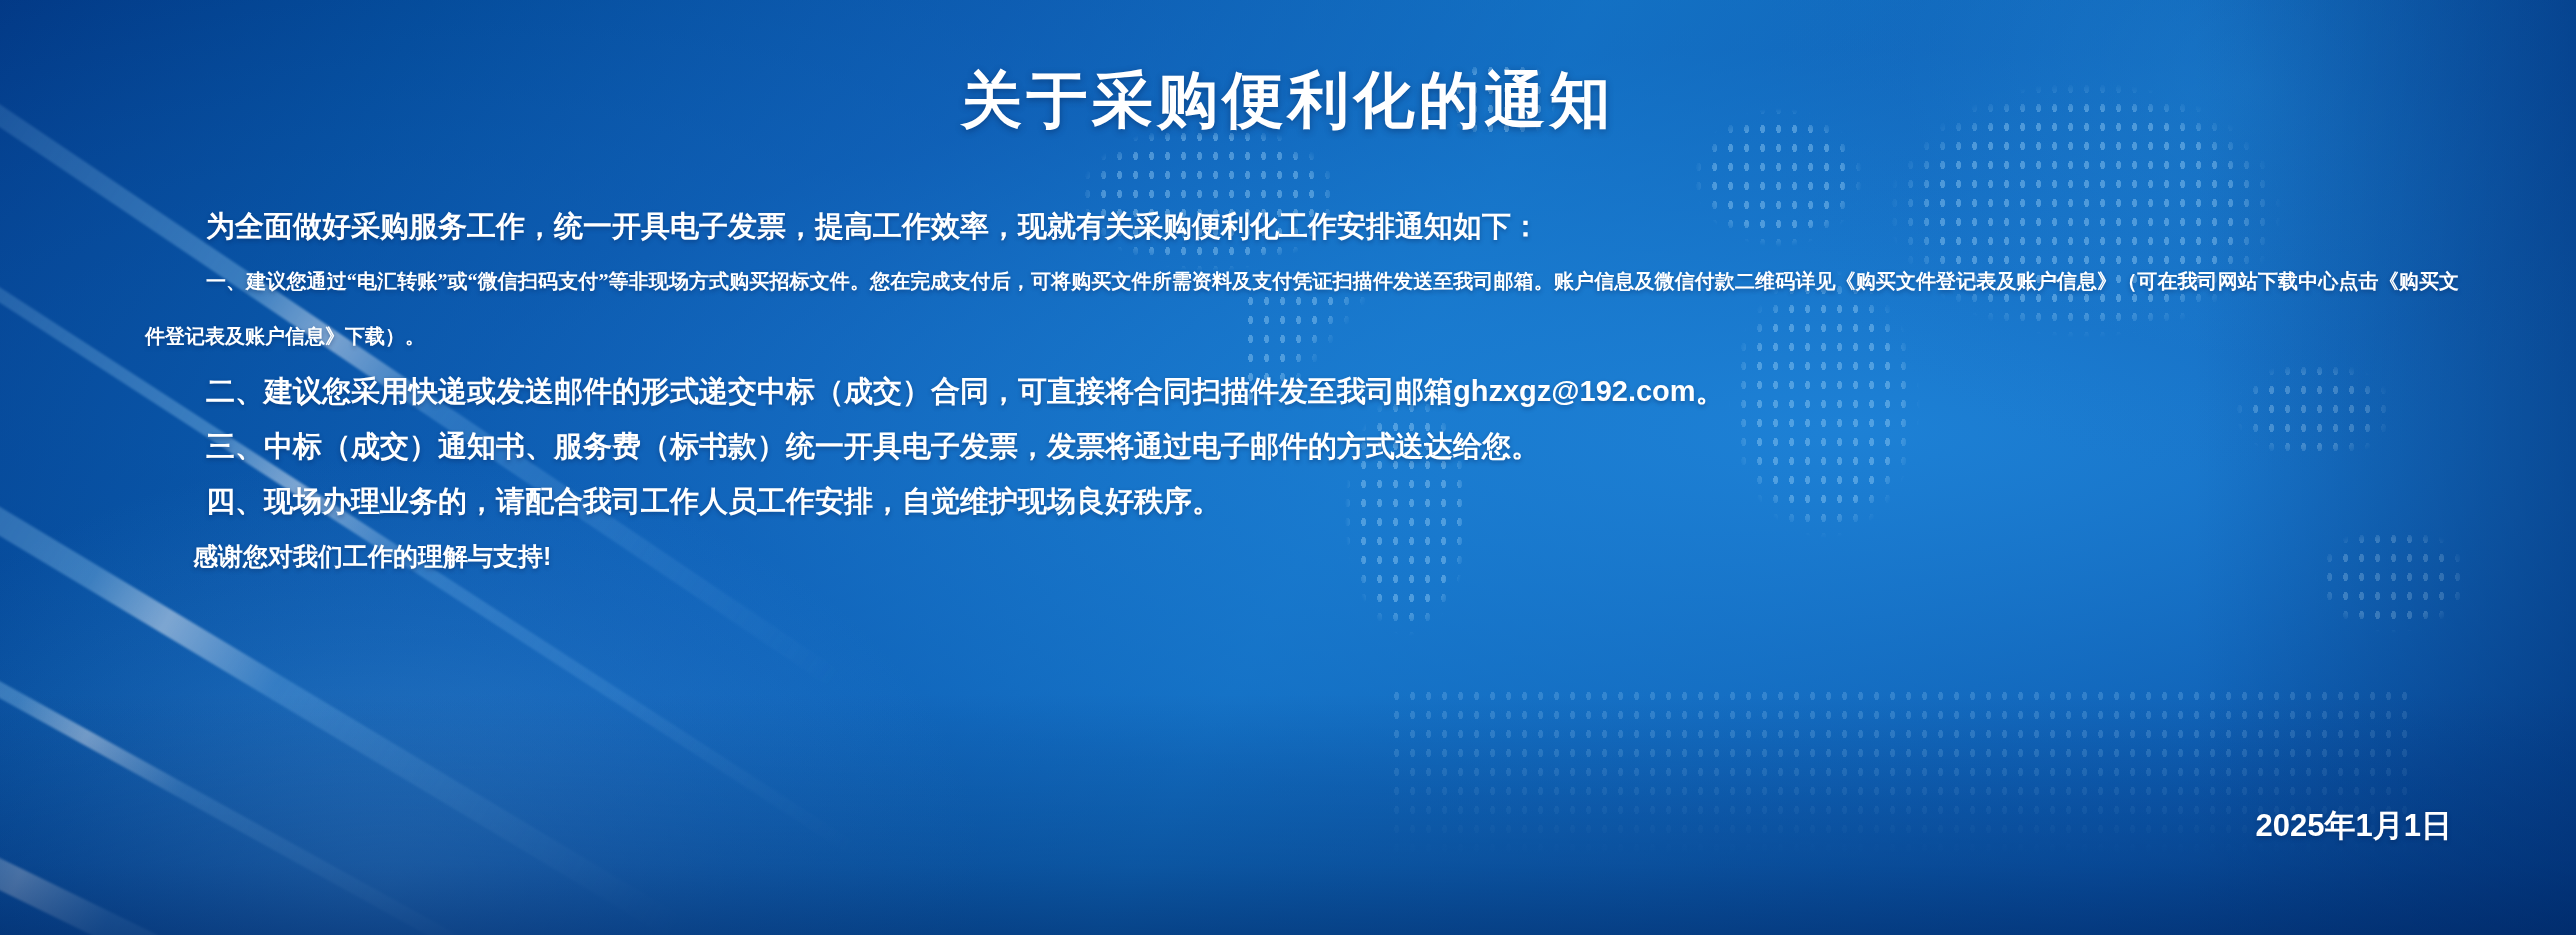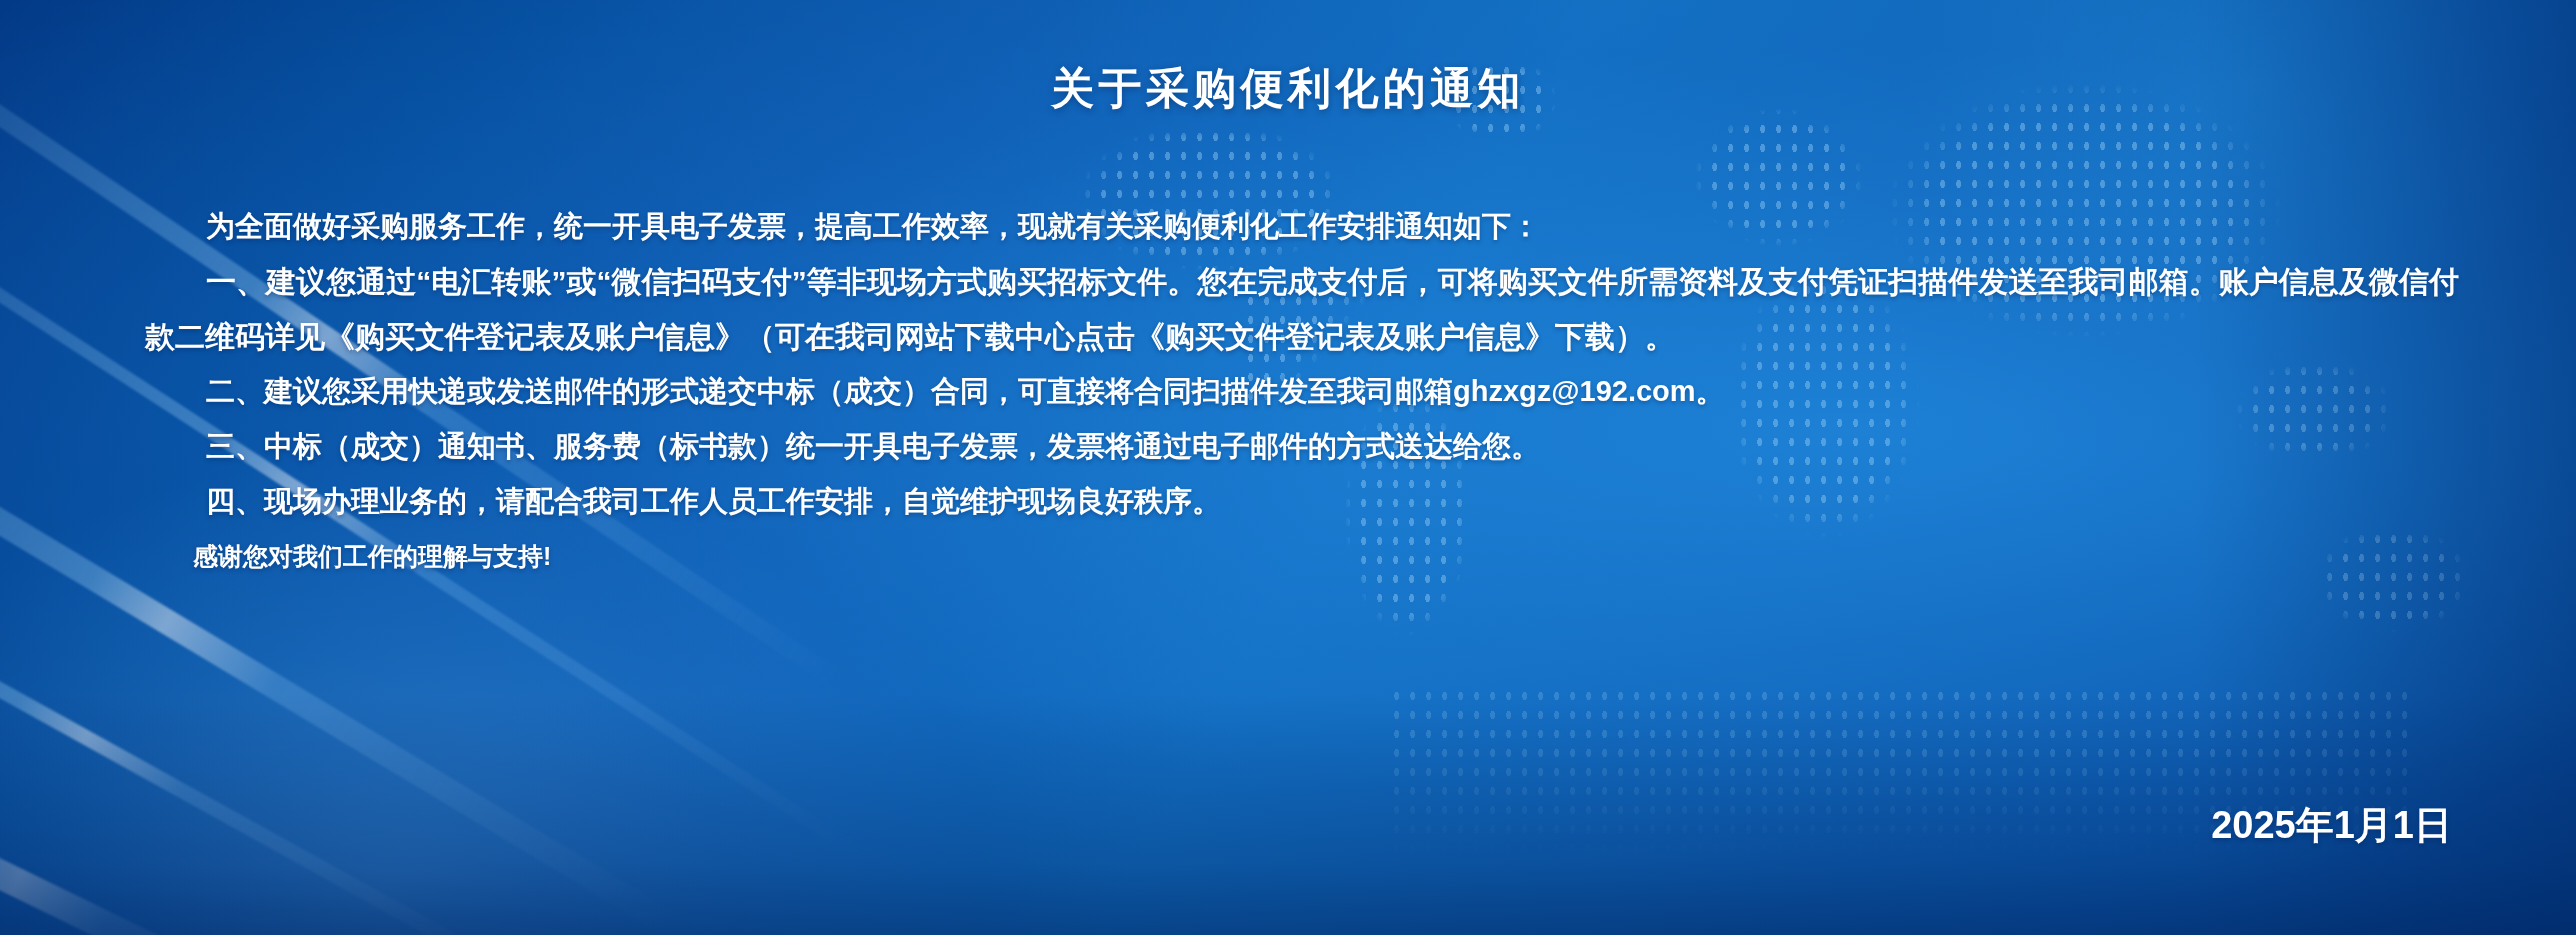"关于采购便利化的通知" .title { font-size: 43px -> 61px }
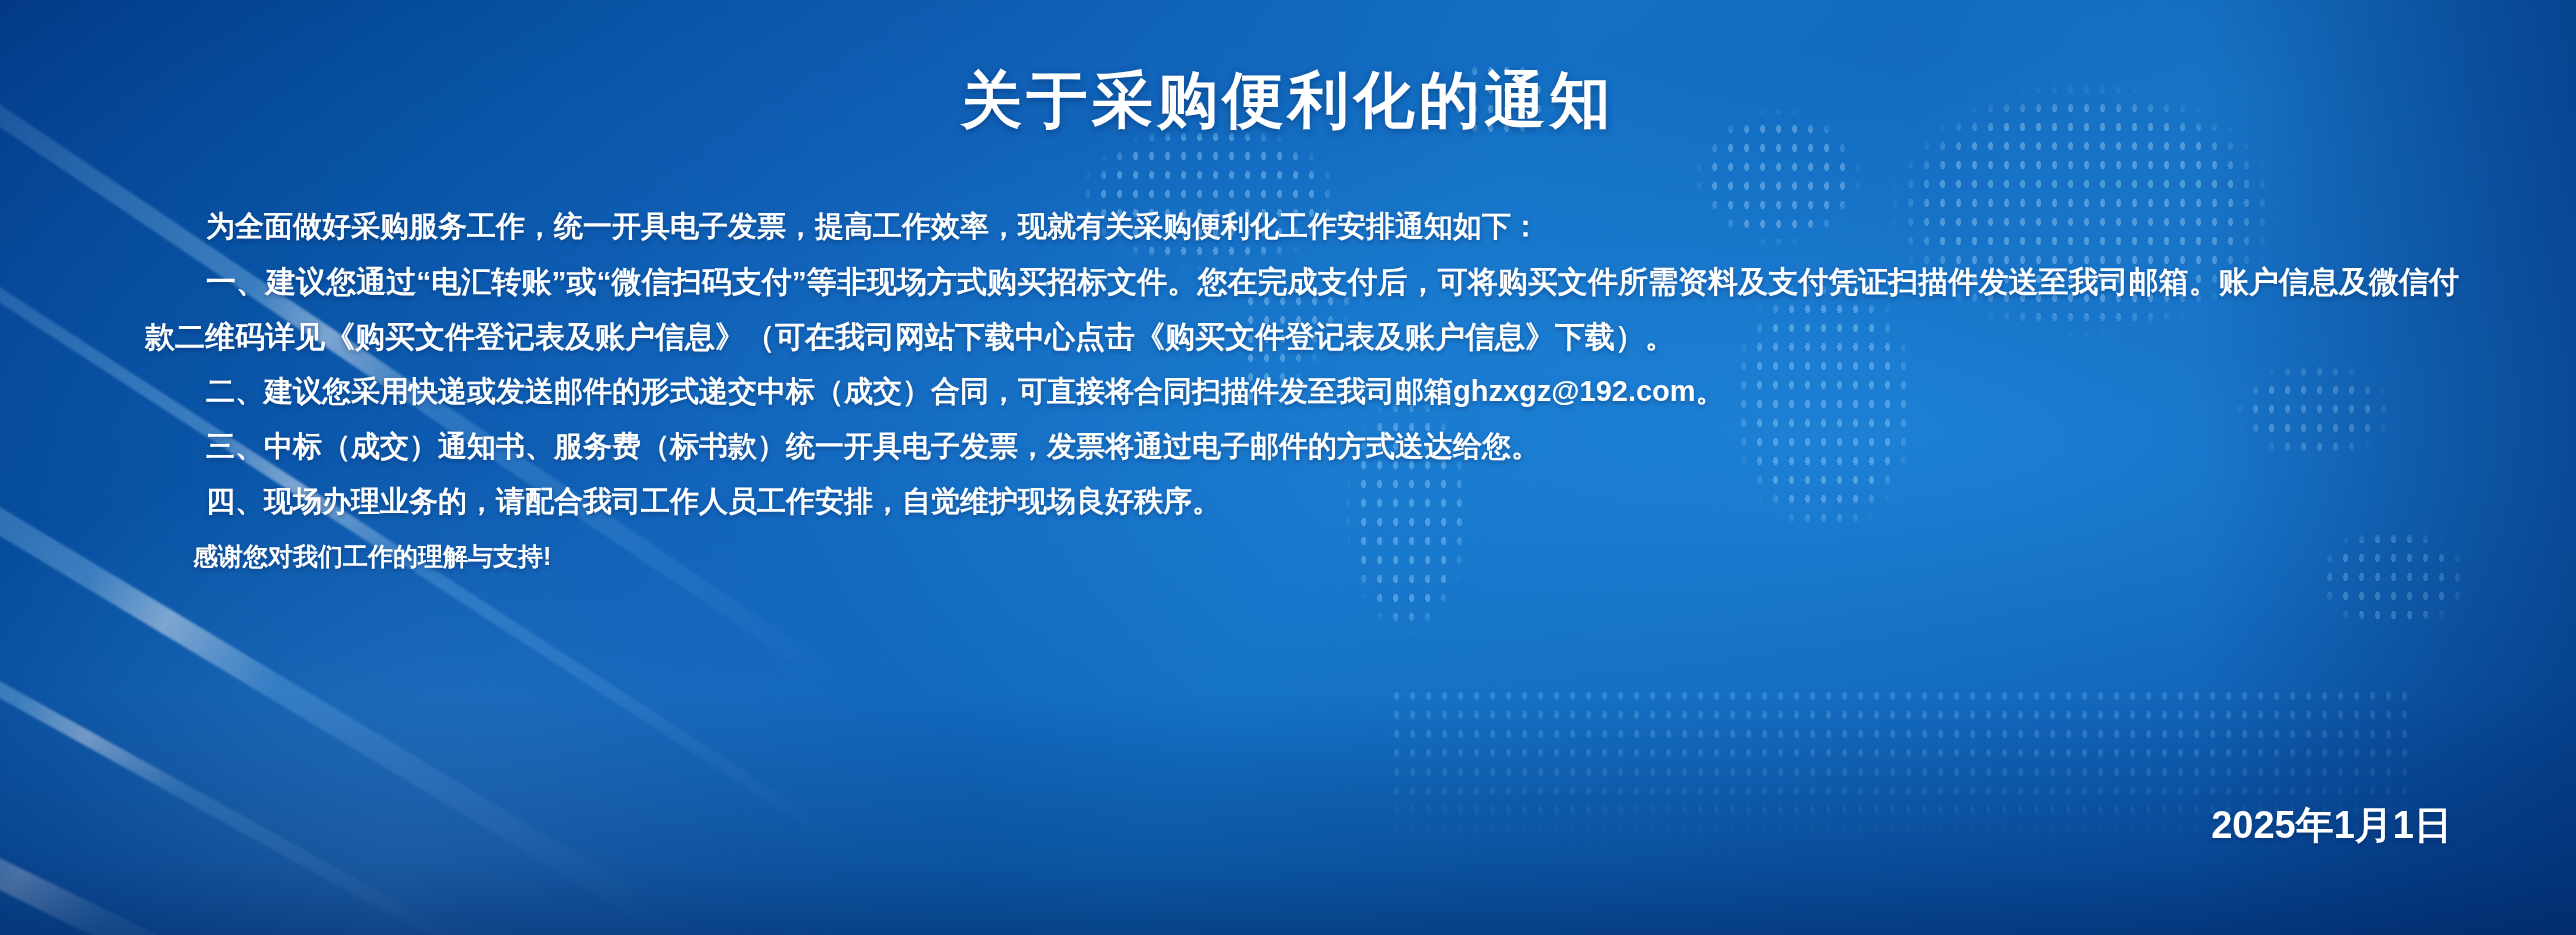"一、建议您通过“电汇转账”或“微信扫码支付”等非现场方式购买招标文件。您在完成支" .para { font-family: none -> Liberation Serif, serif; font-size: 30px -> 20px }
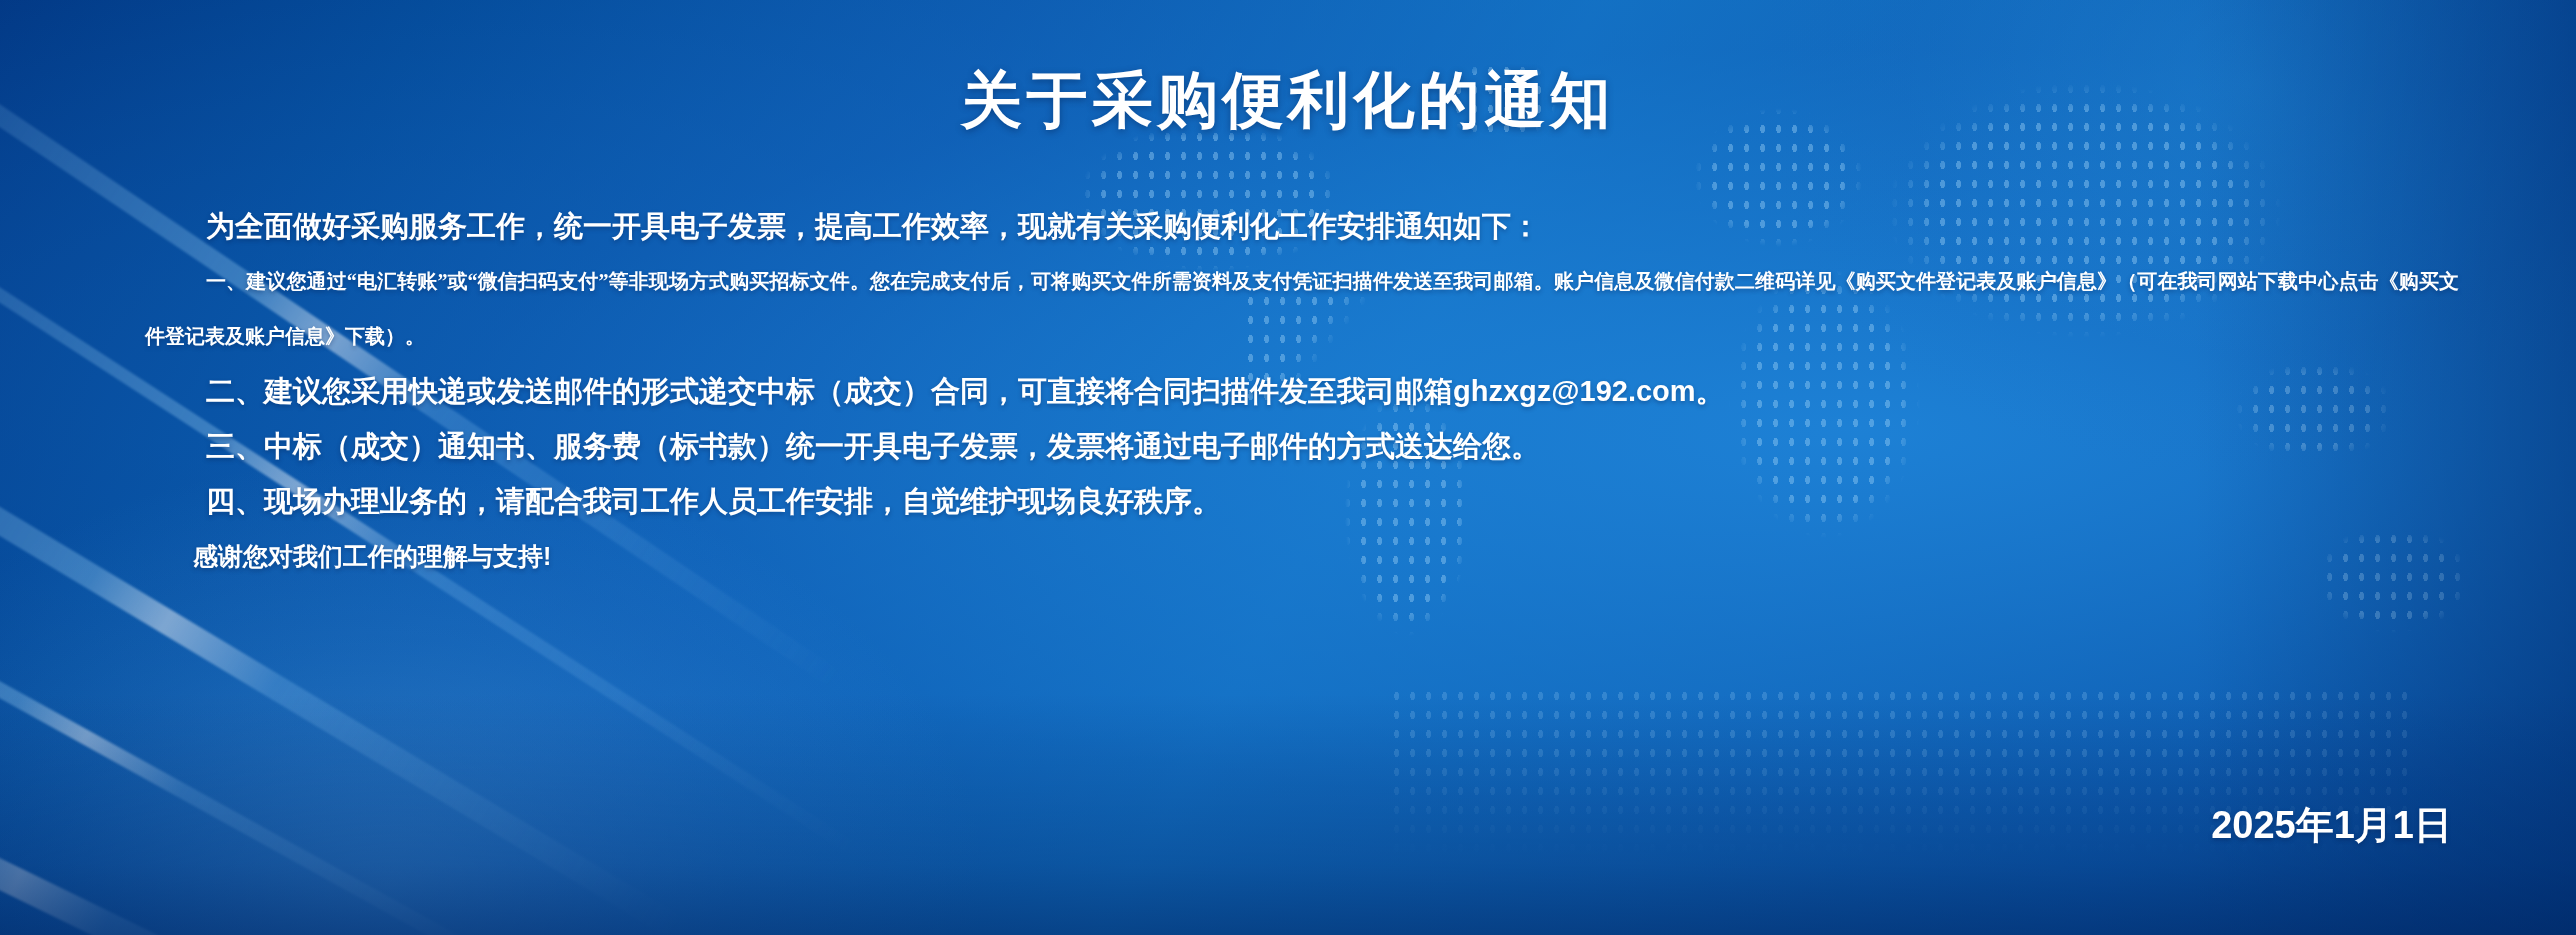"2025年1月1日" .sign .date { font-size: 38px -> 31px }
